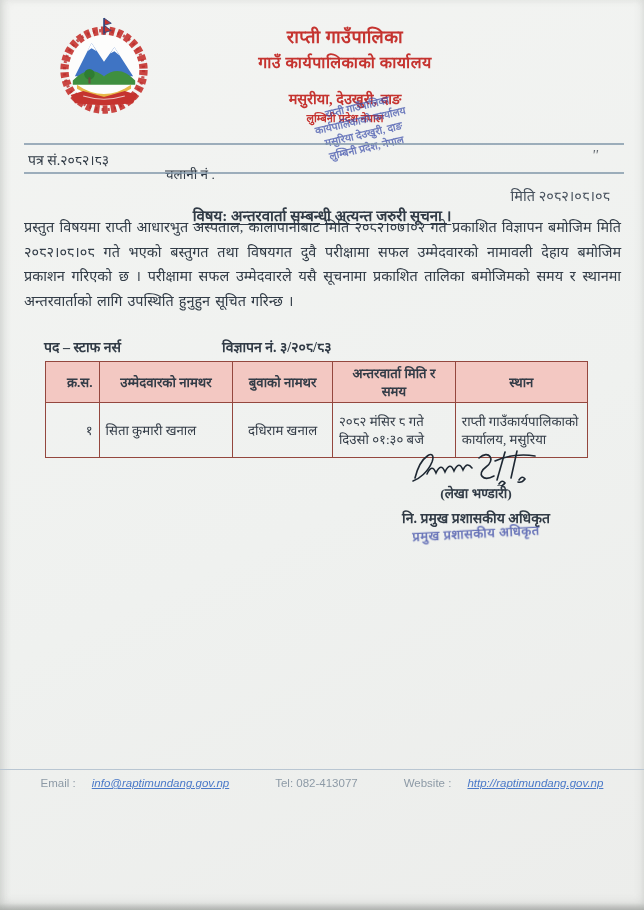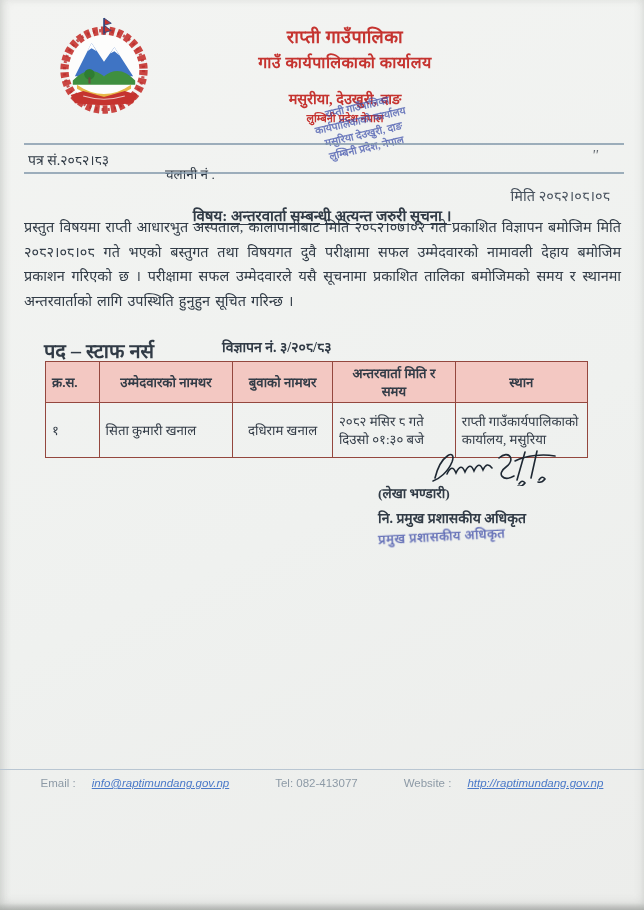"पद – स्टाफ नर्स" .pos-post { font-size: 20px -> 14px }
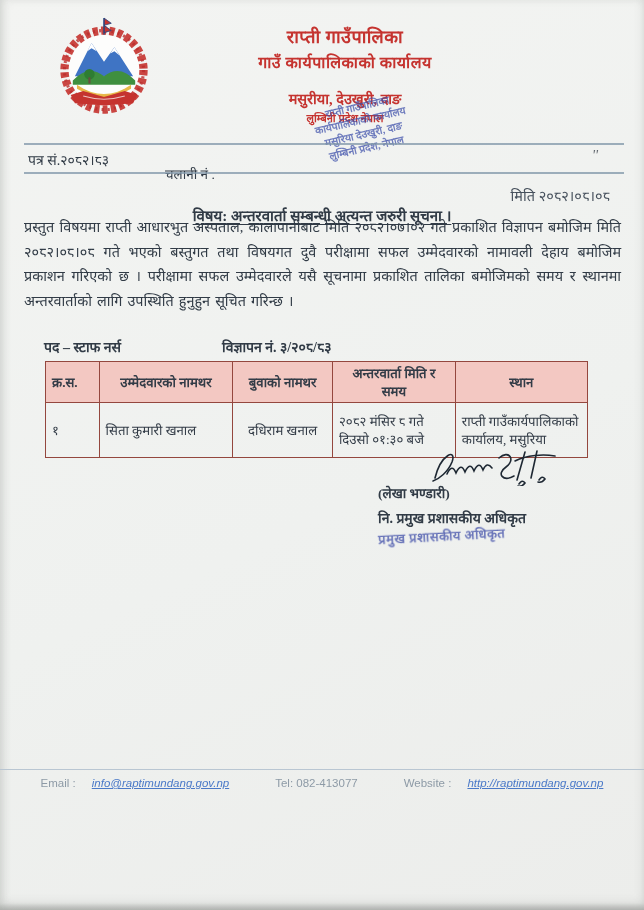"क्र.स." .col-sn { text-align: left -> right }
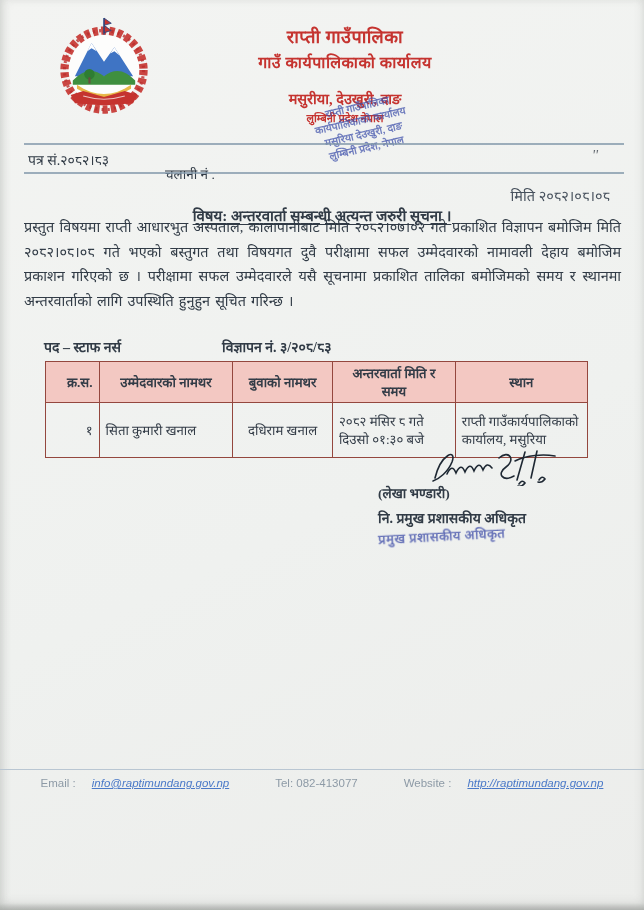"(लेखा भण्डारी)" .sig-block { left: 378px -> 358px; text-align: none -> center }
